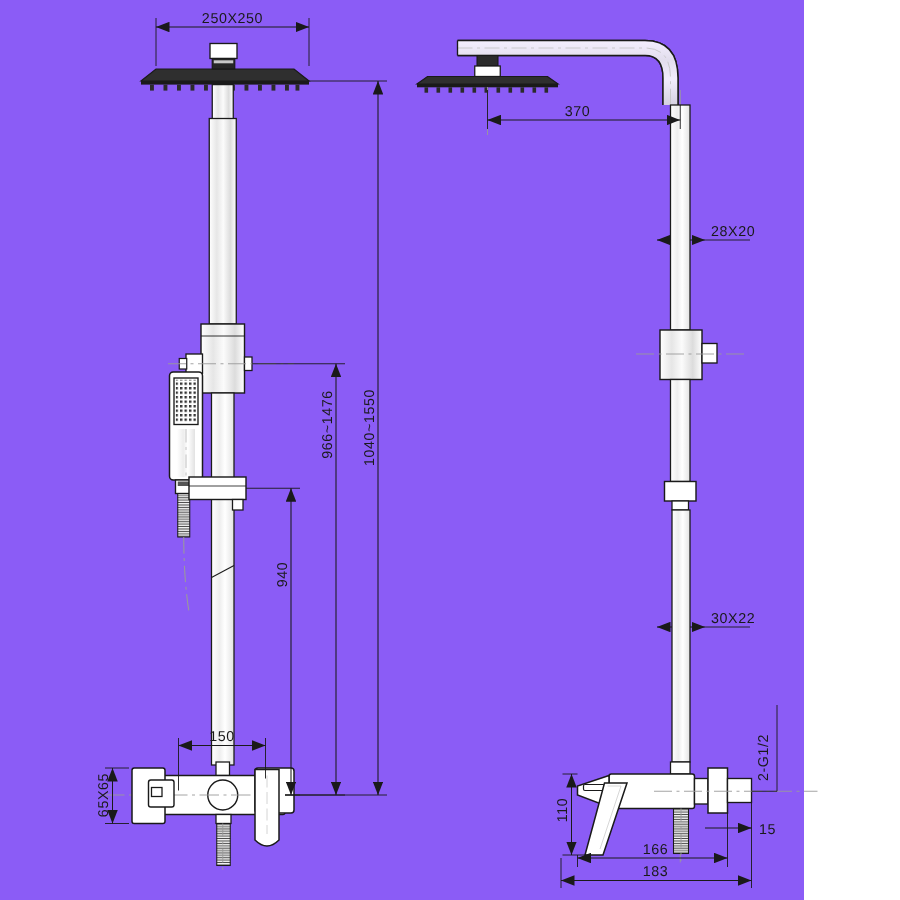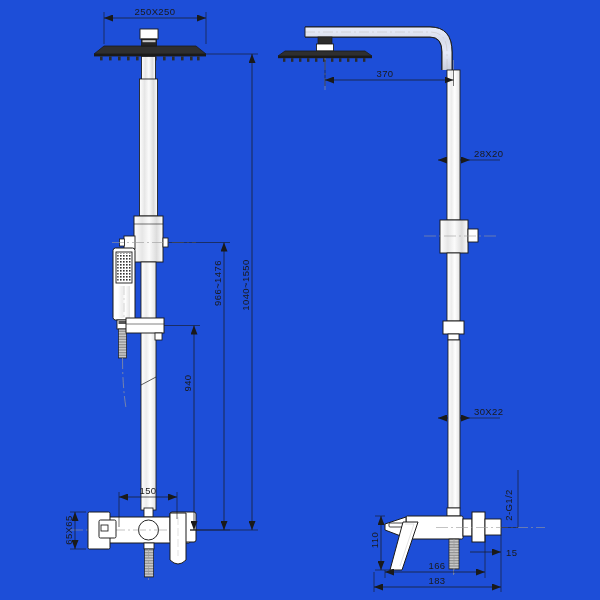"250X250" #drawing-root { background: #1d4ed8 -> #8b5cf6; width: 600px -> 536px }
